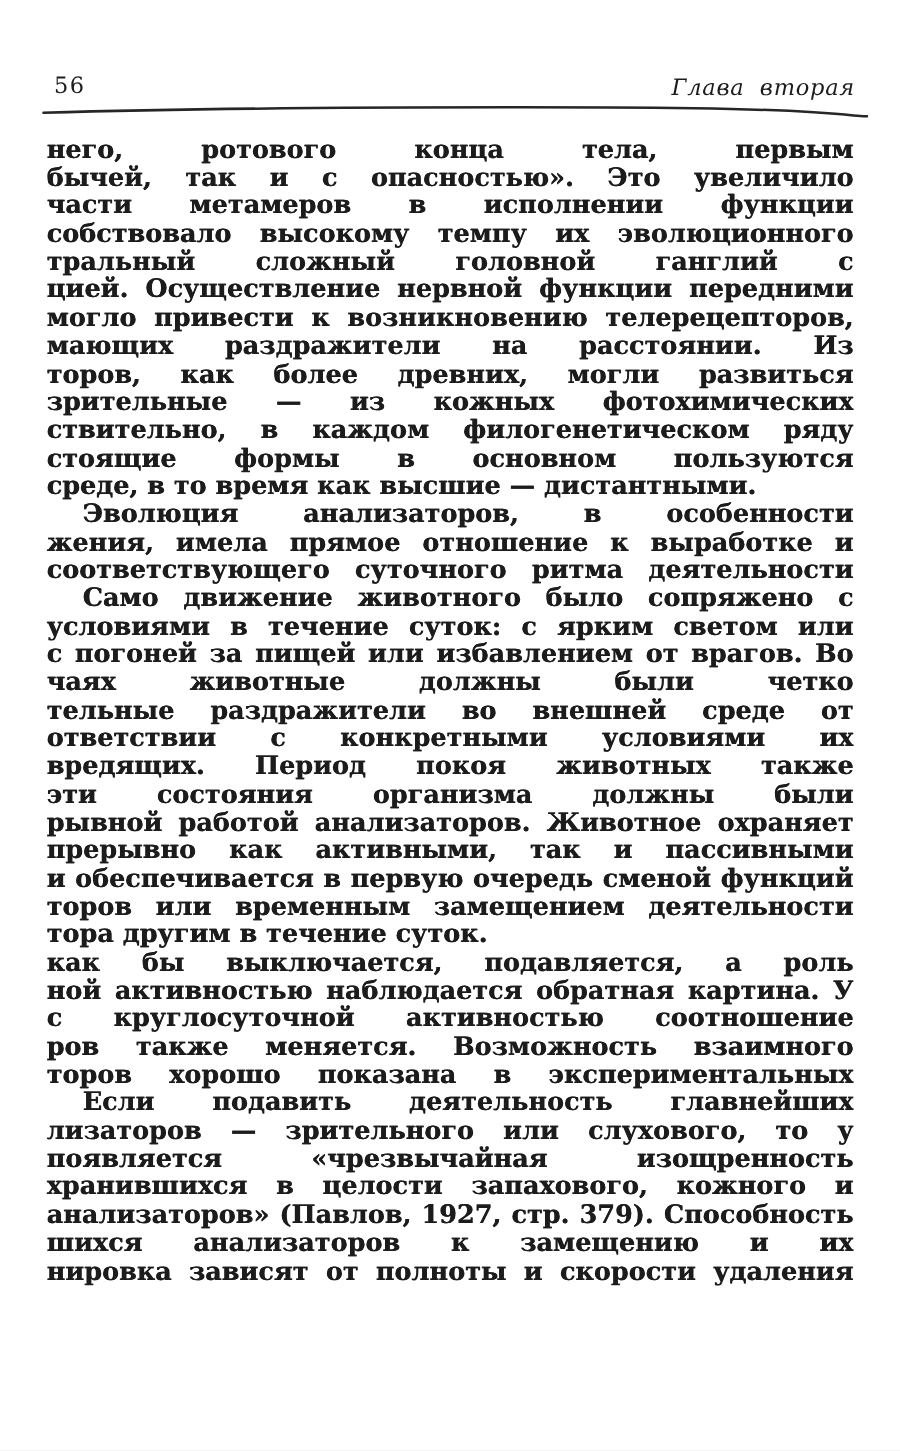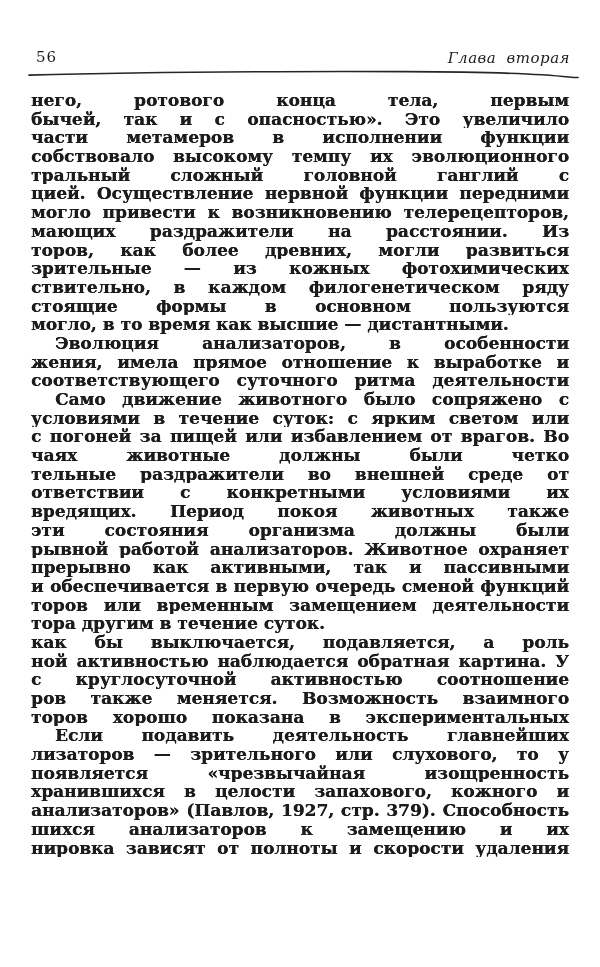"могло, в то время как" div.line { text: могло -> среде }
